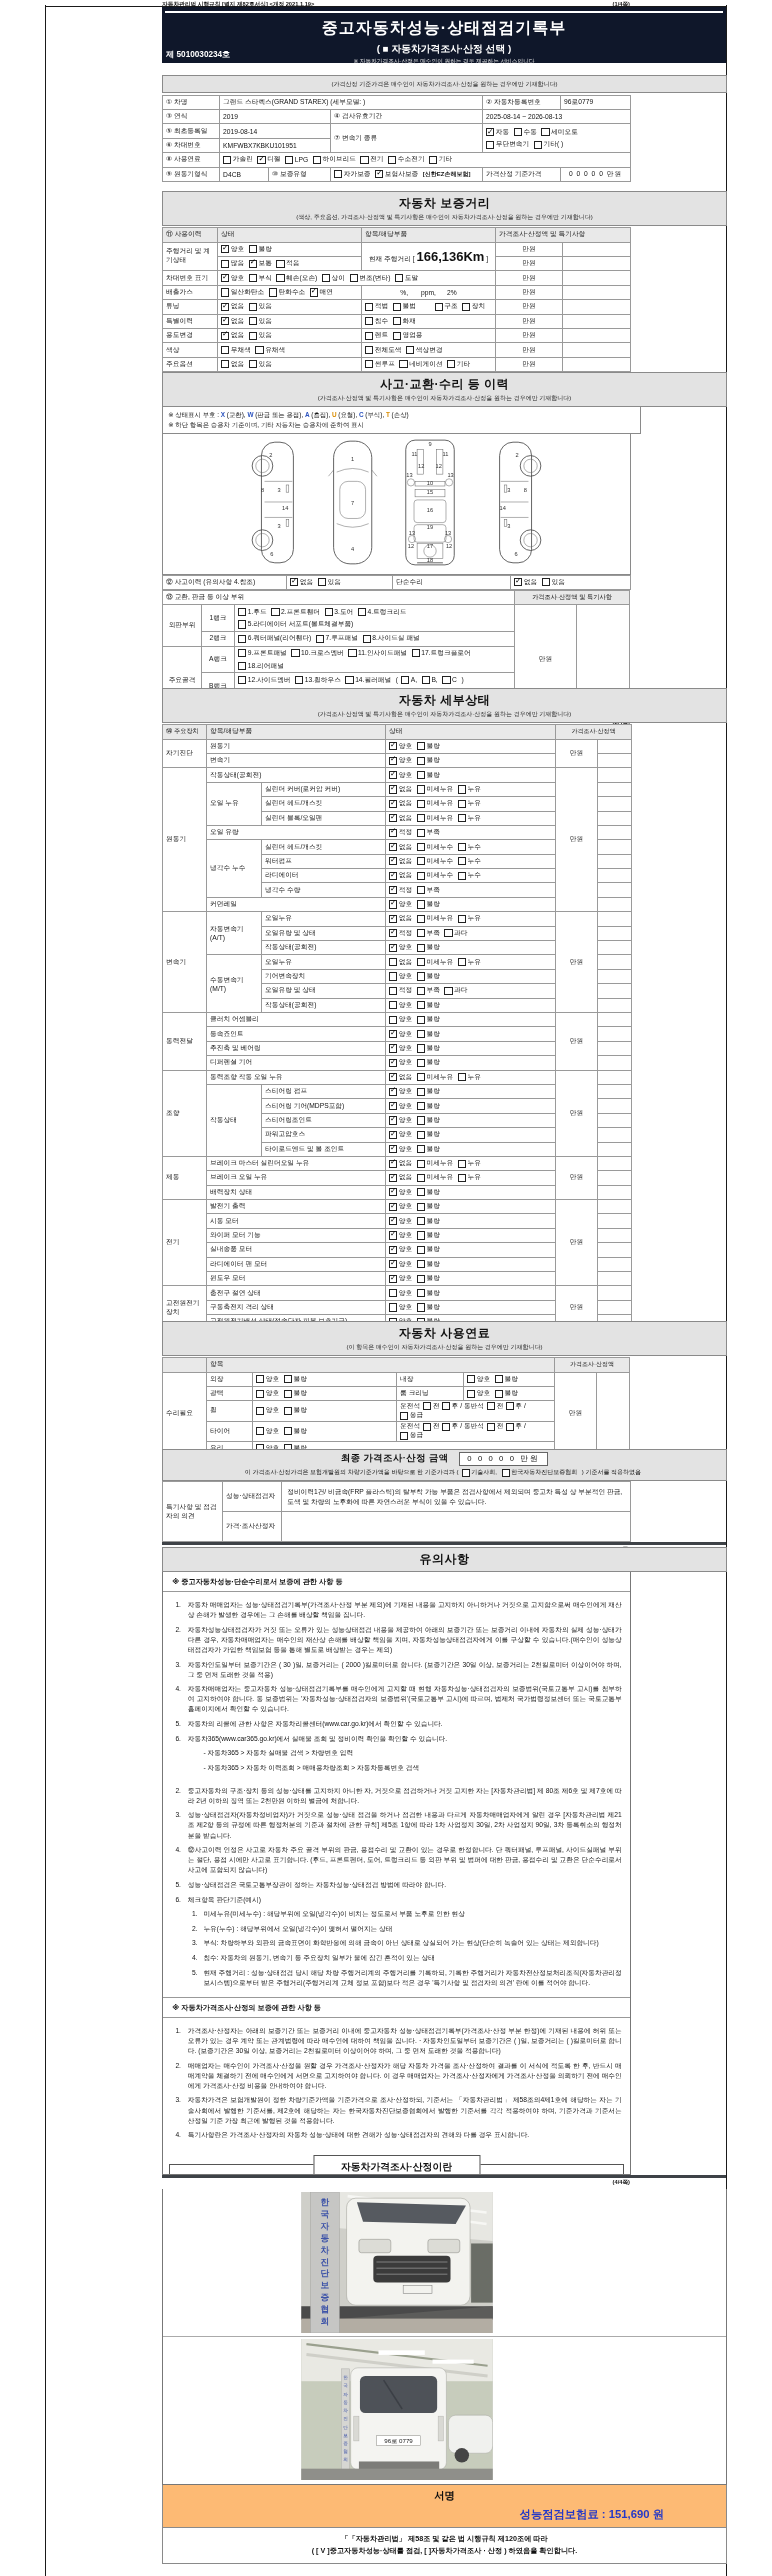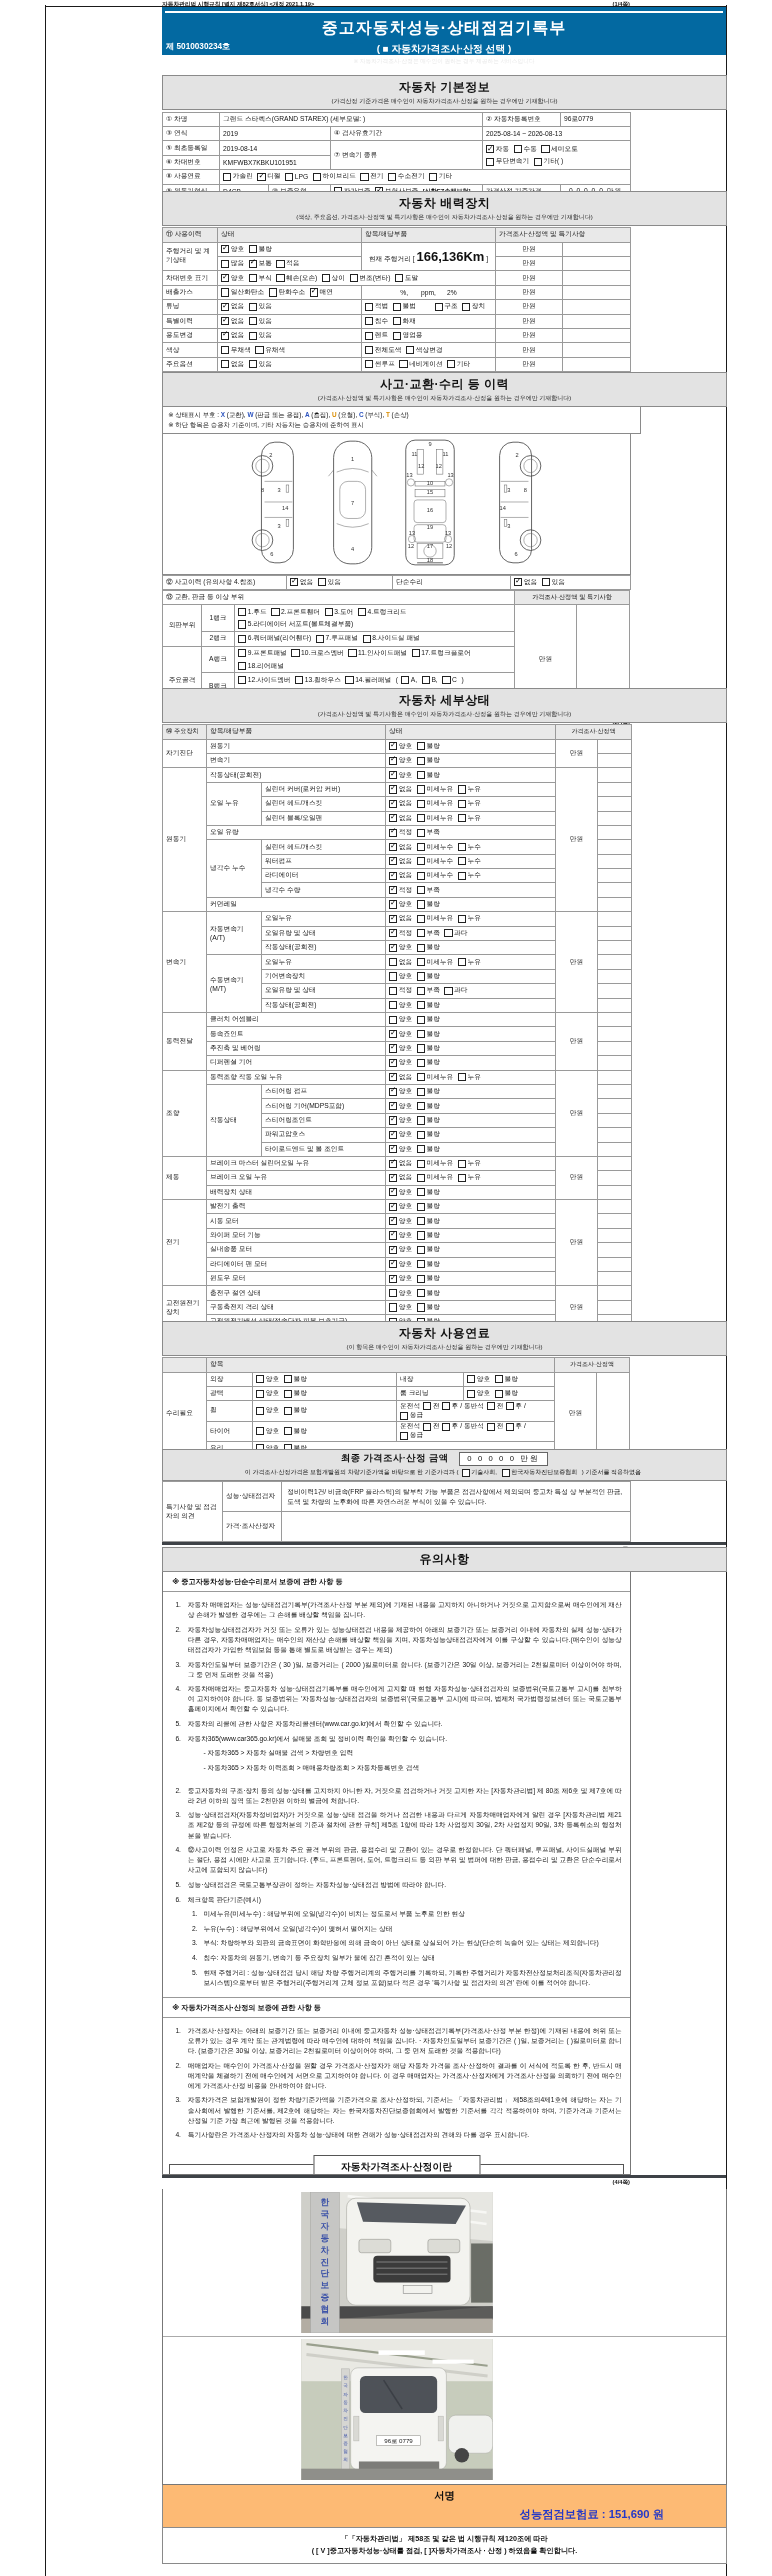"중고자동차성능·상태점검기록부" .dark-head { background: #0369a1 -> #0f172a; height: 48px -> 56px }
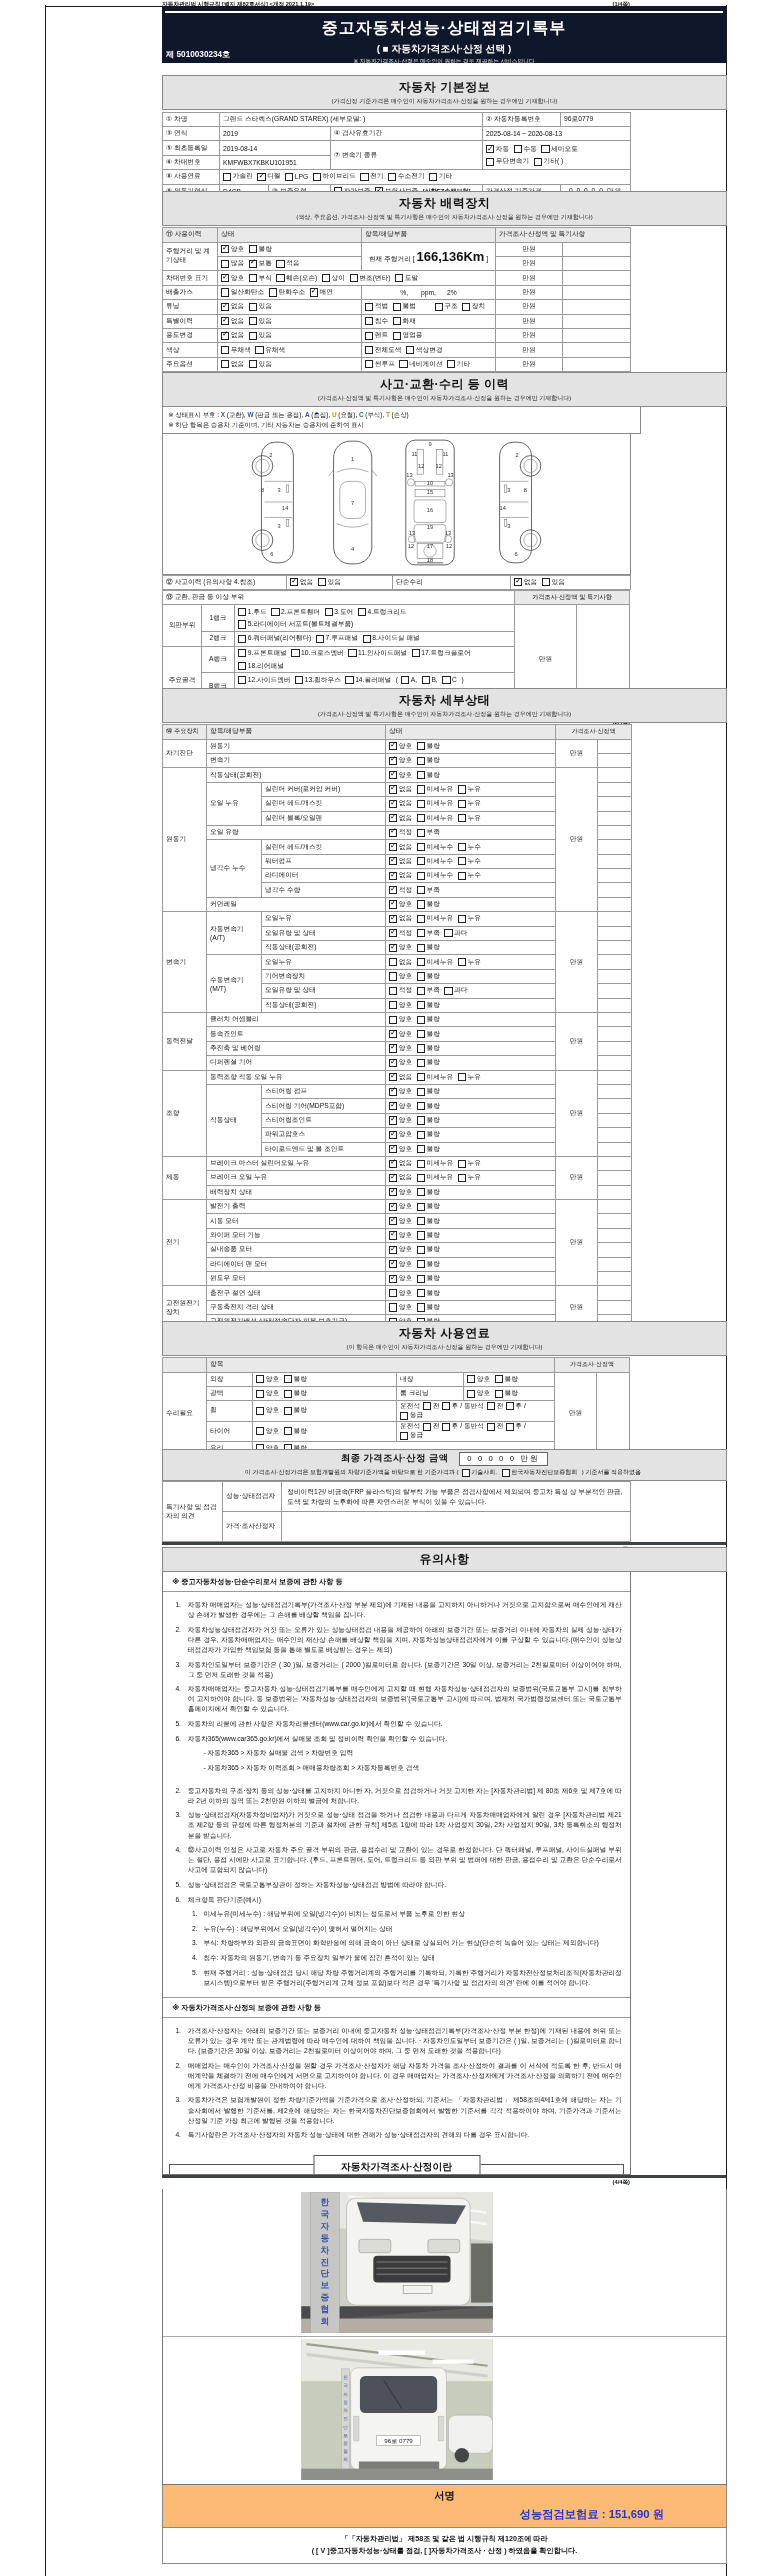"자동차 기본정보" div.st { html: <div>자동차 기본정보</div> -> none }
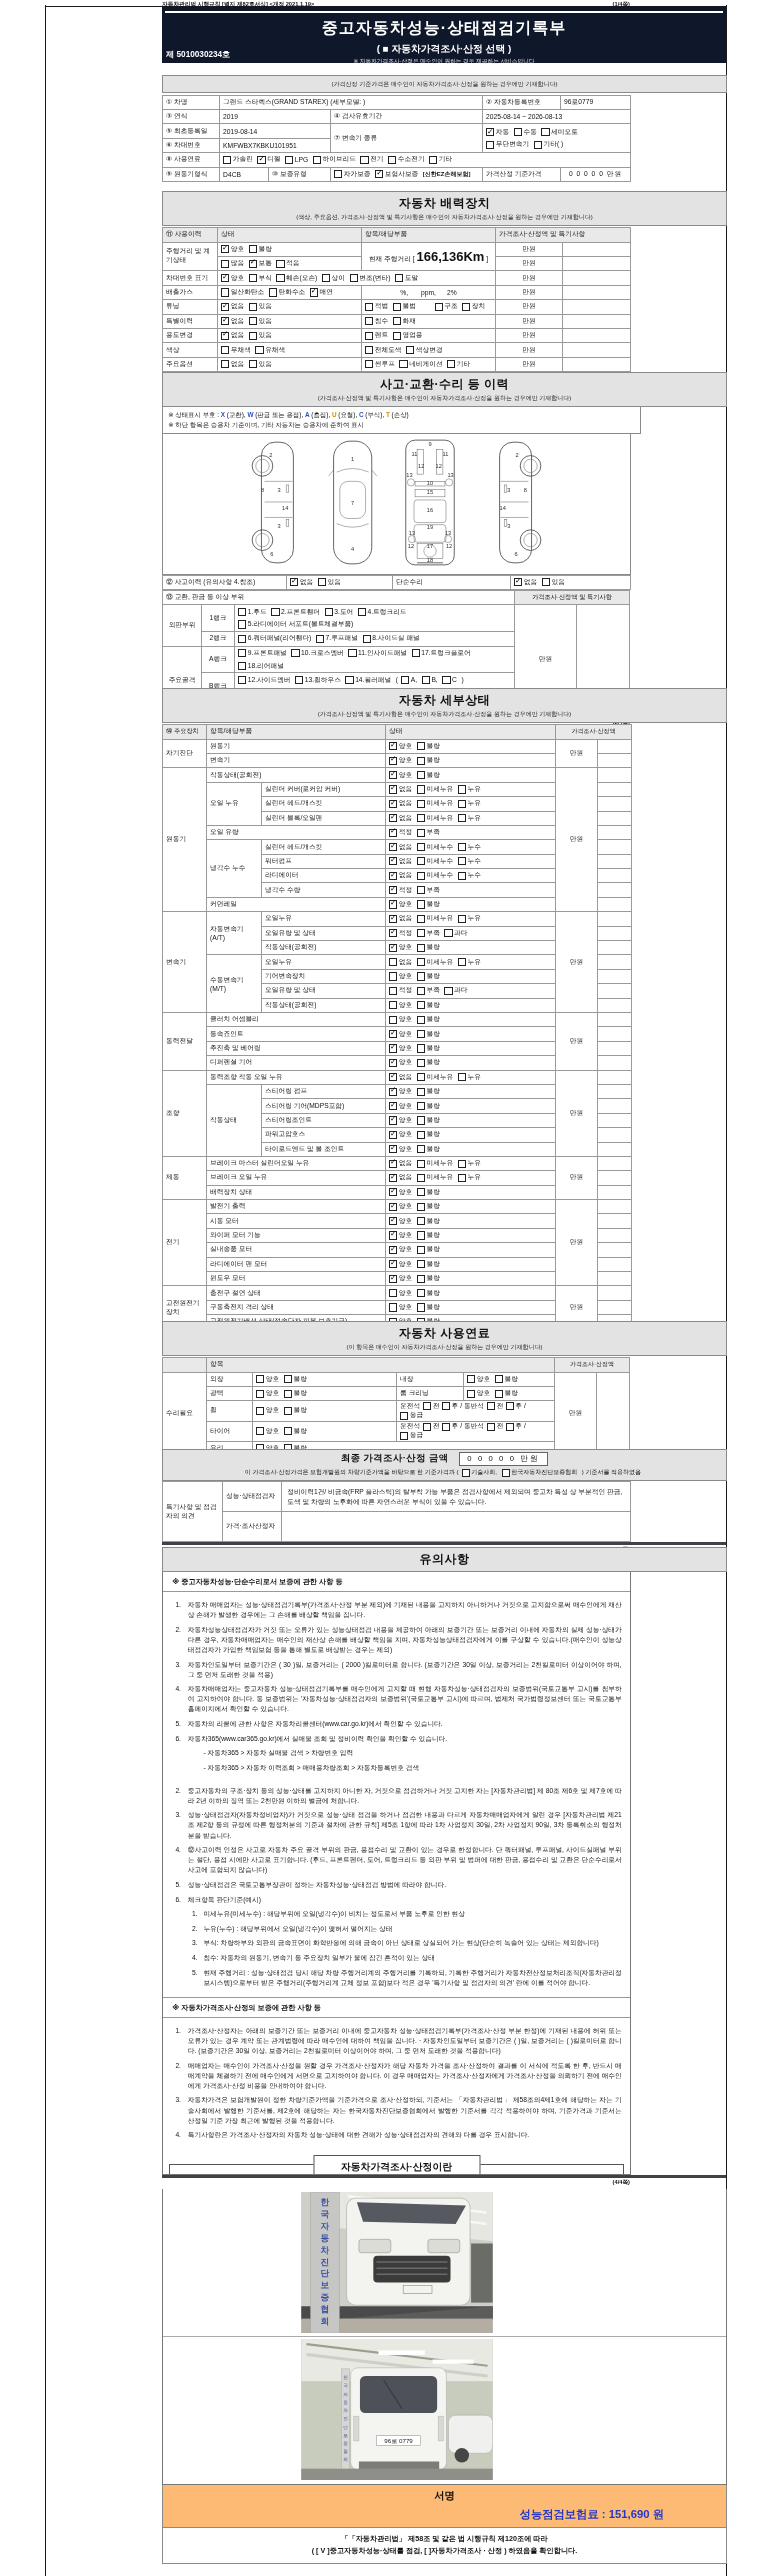"자동차 배력장치" div.st { text: 배력장치 -> 보증거리 }
